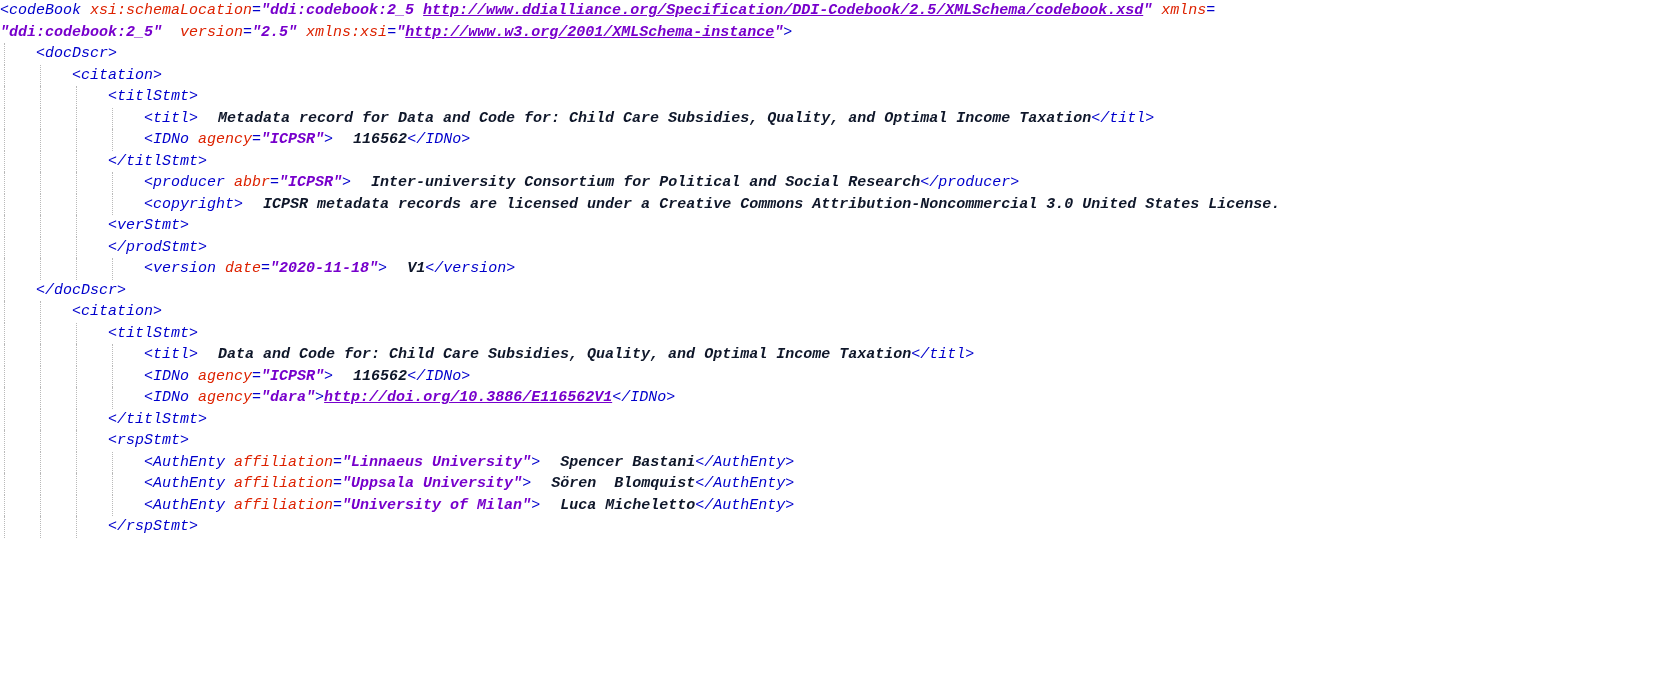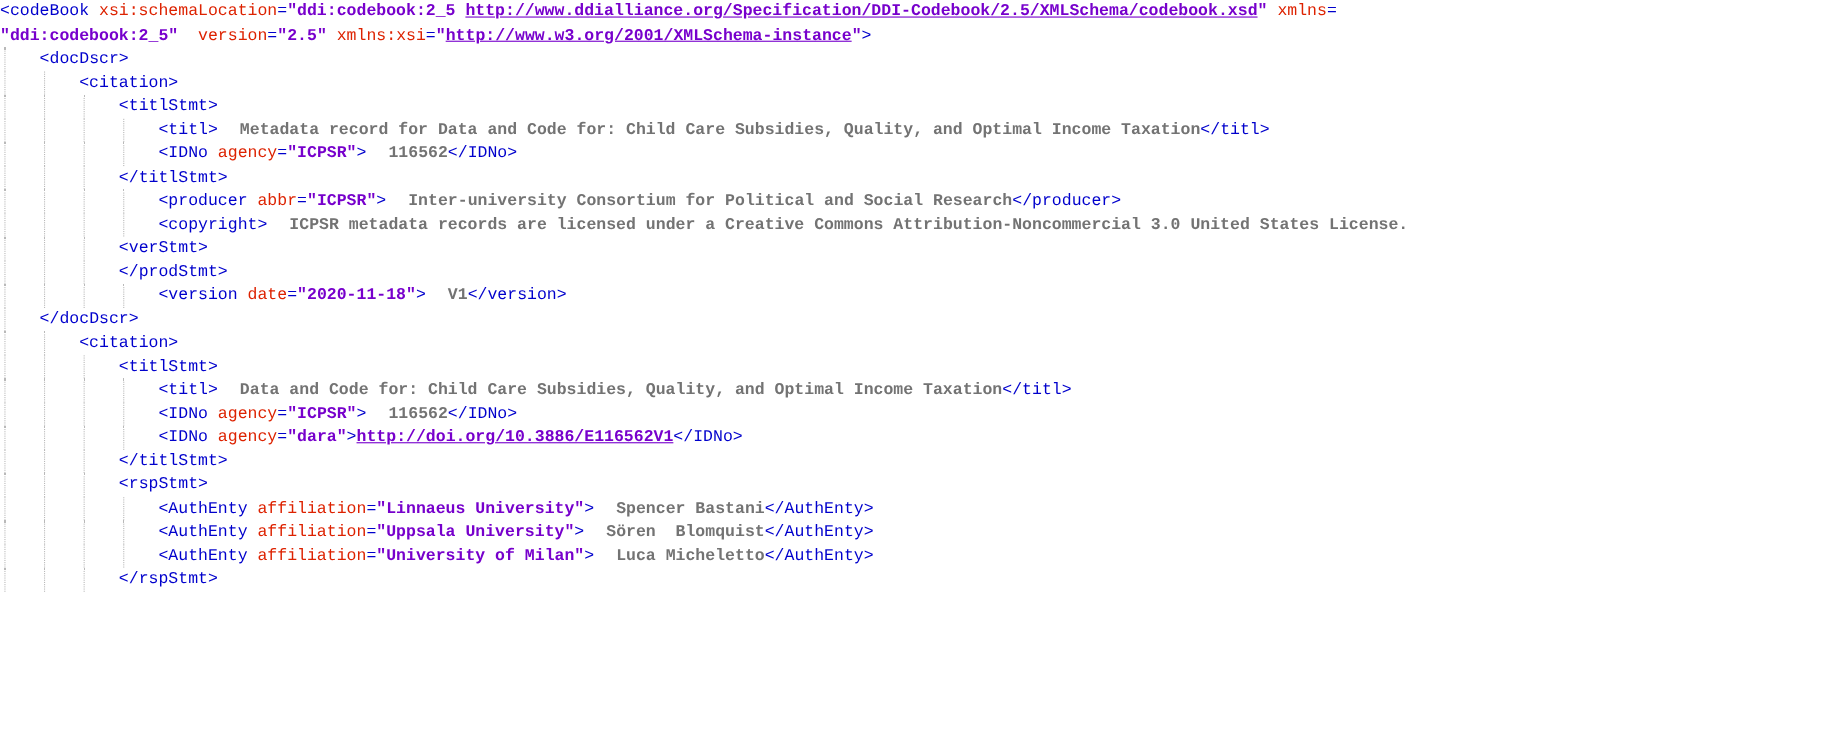"<codeBook" #xml-view { font-style: none -> italic }
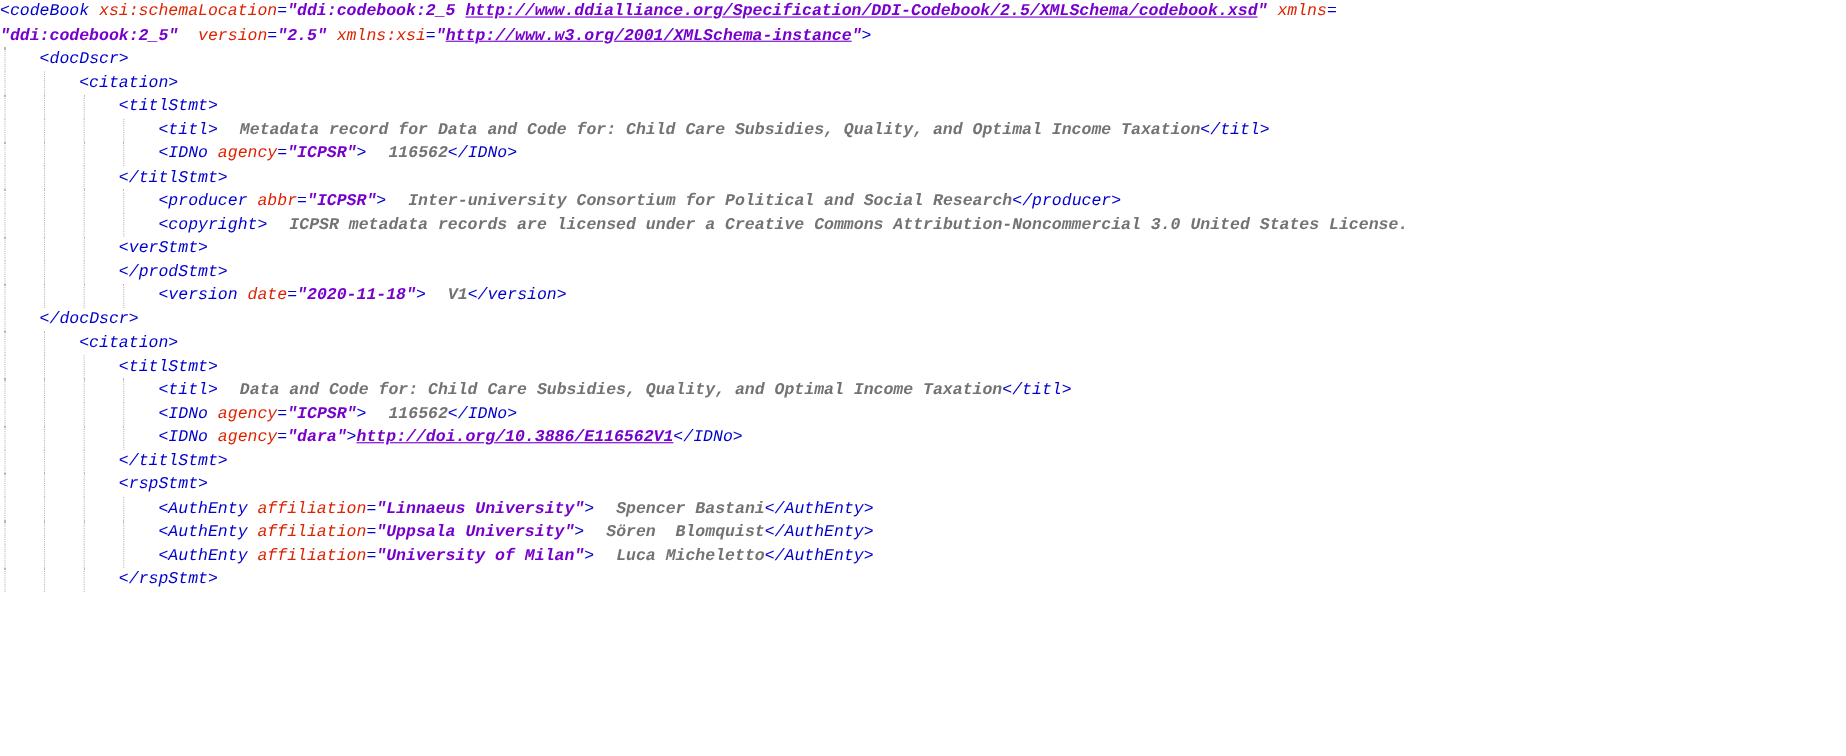"Metadata record for Data and" .txt { color: #737373 -> #0f172a }
